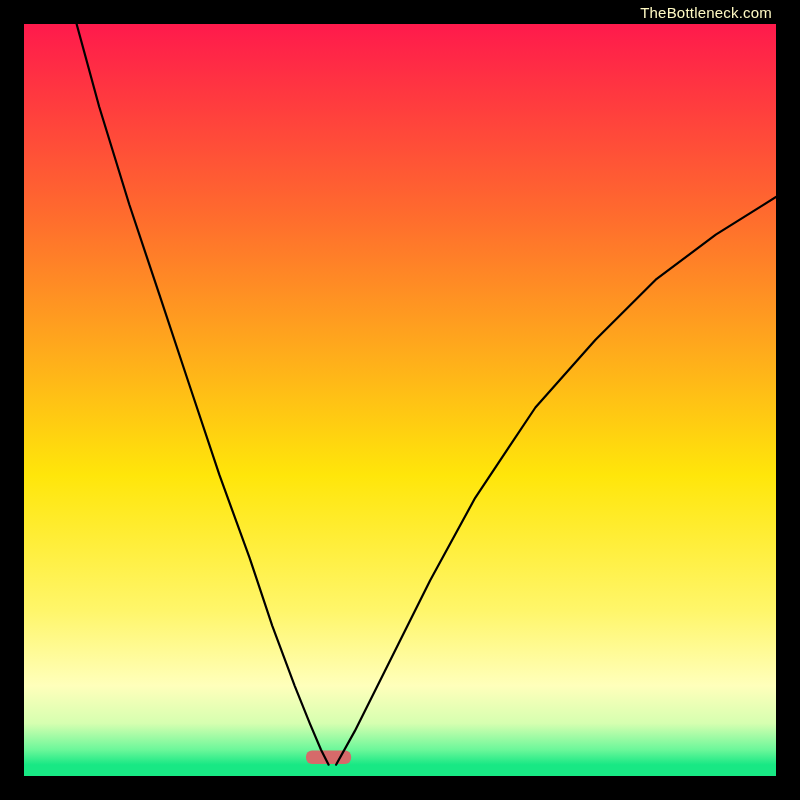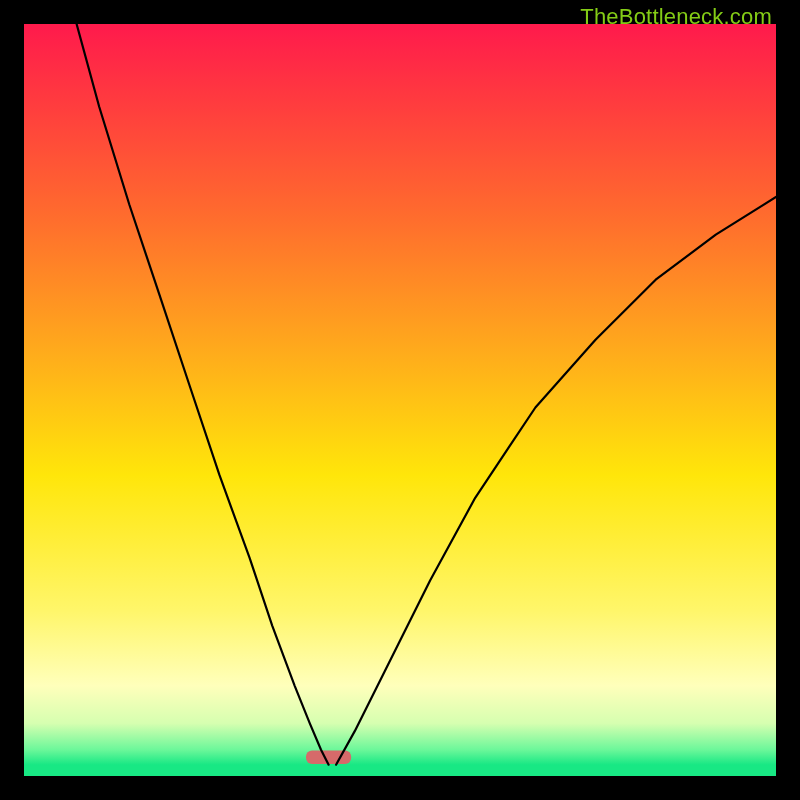"TheBottleneck.com" .watermark { color: #84cc16 -> #fef9c3; font-size: 22px -> 15px }
